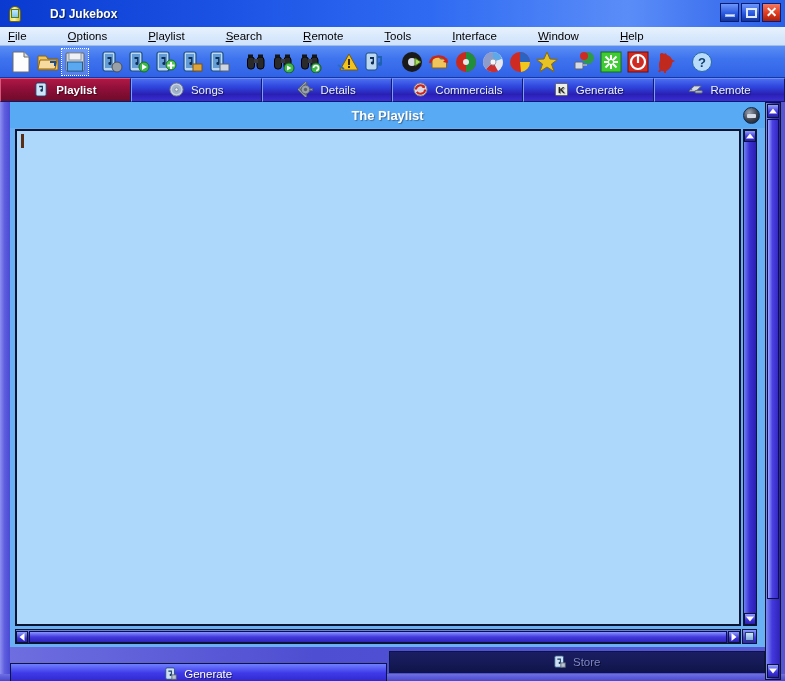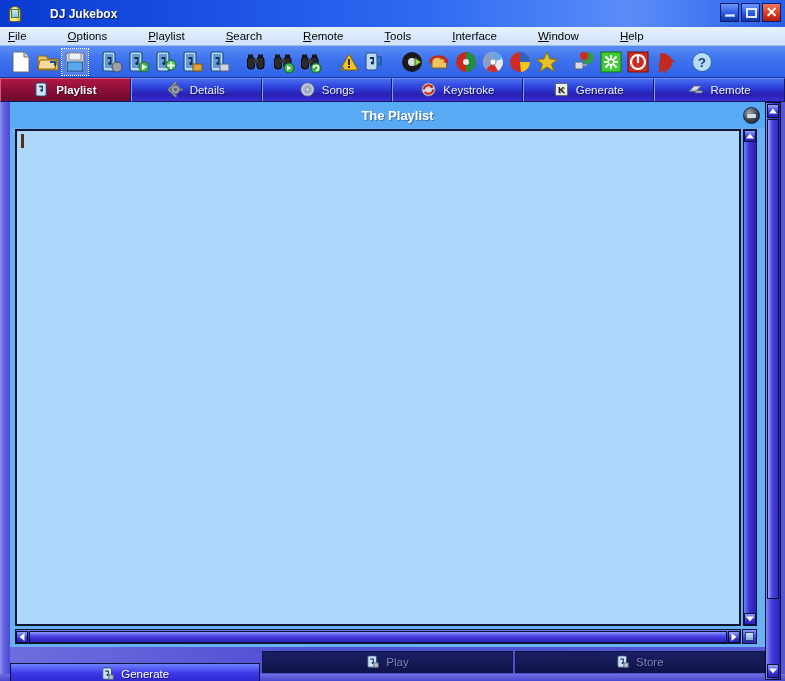"Details" div.tab { order: before "Songs" -> after "Songs" }
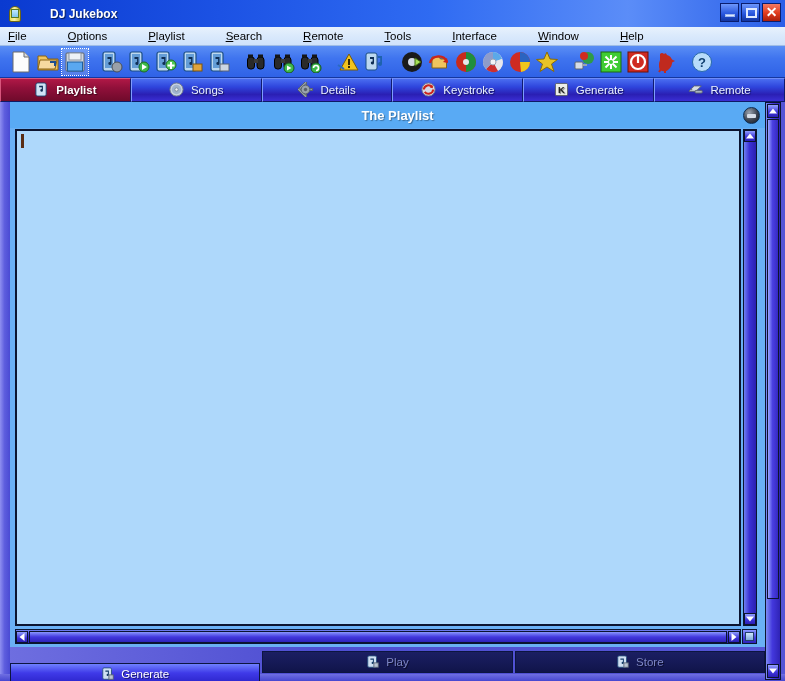"Keystroke" span { text: Keystroke -> Commercials }
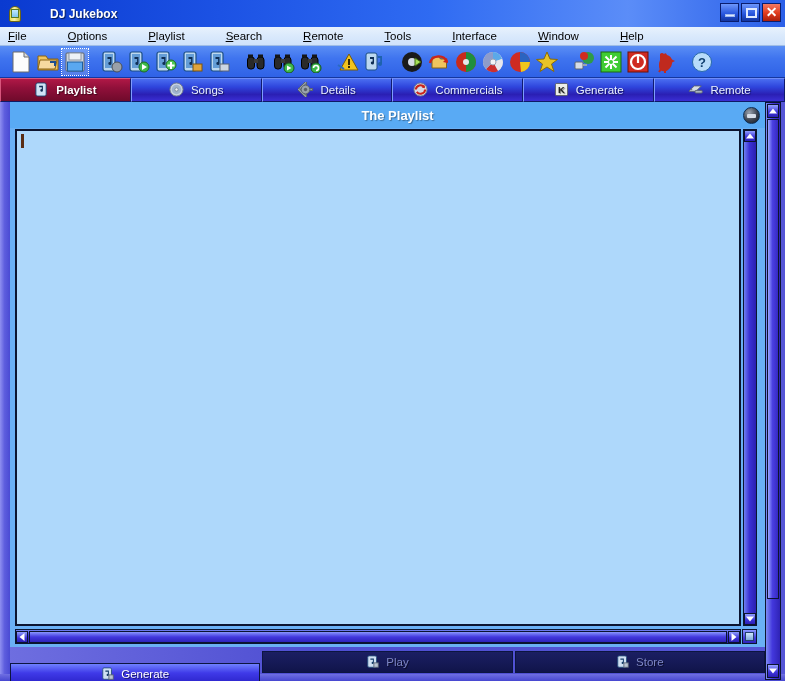"The Playlist" #pane-header { padding-left: 10px -> none }
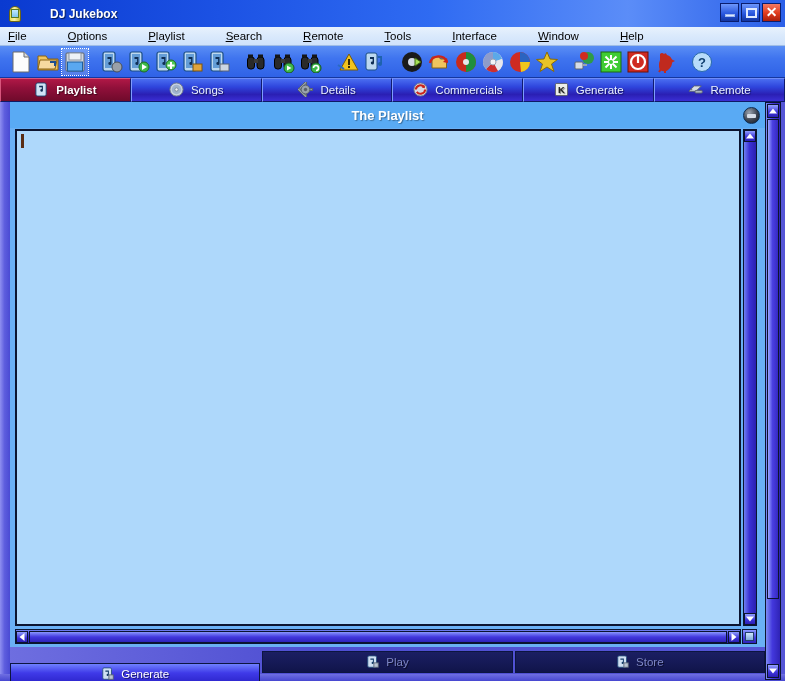"Play" div.bbtn { html: <div> <span><svg> <rect></rect> <path></path> <rect></rect> </svg></span> <span>Play</span> </div> -> none }
